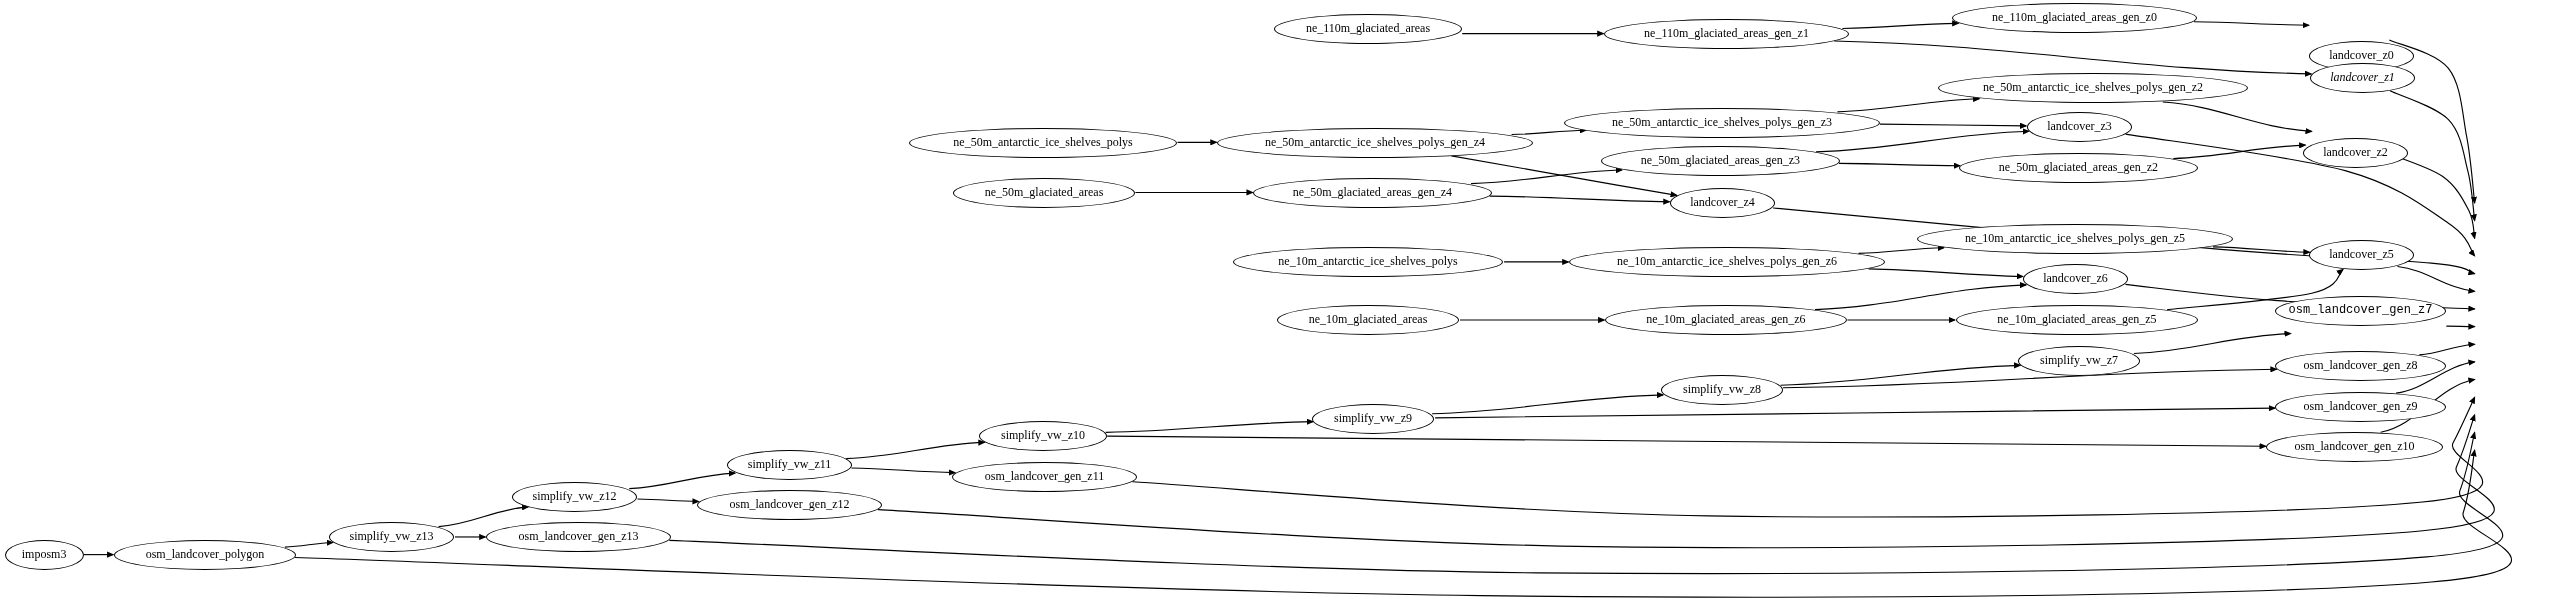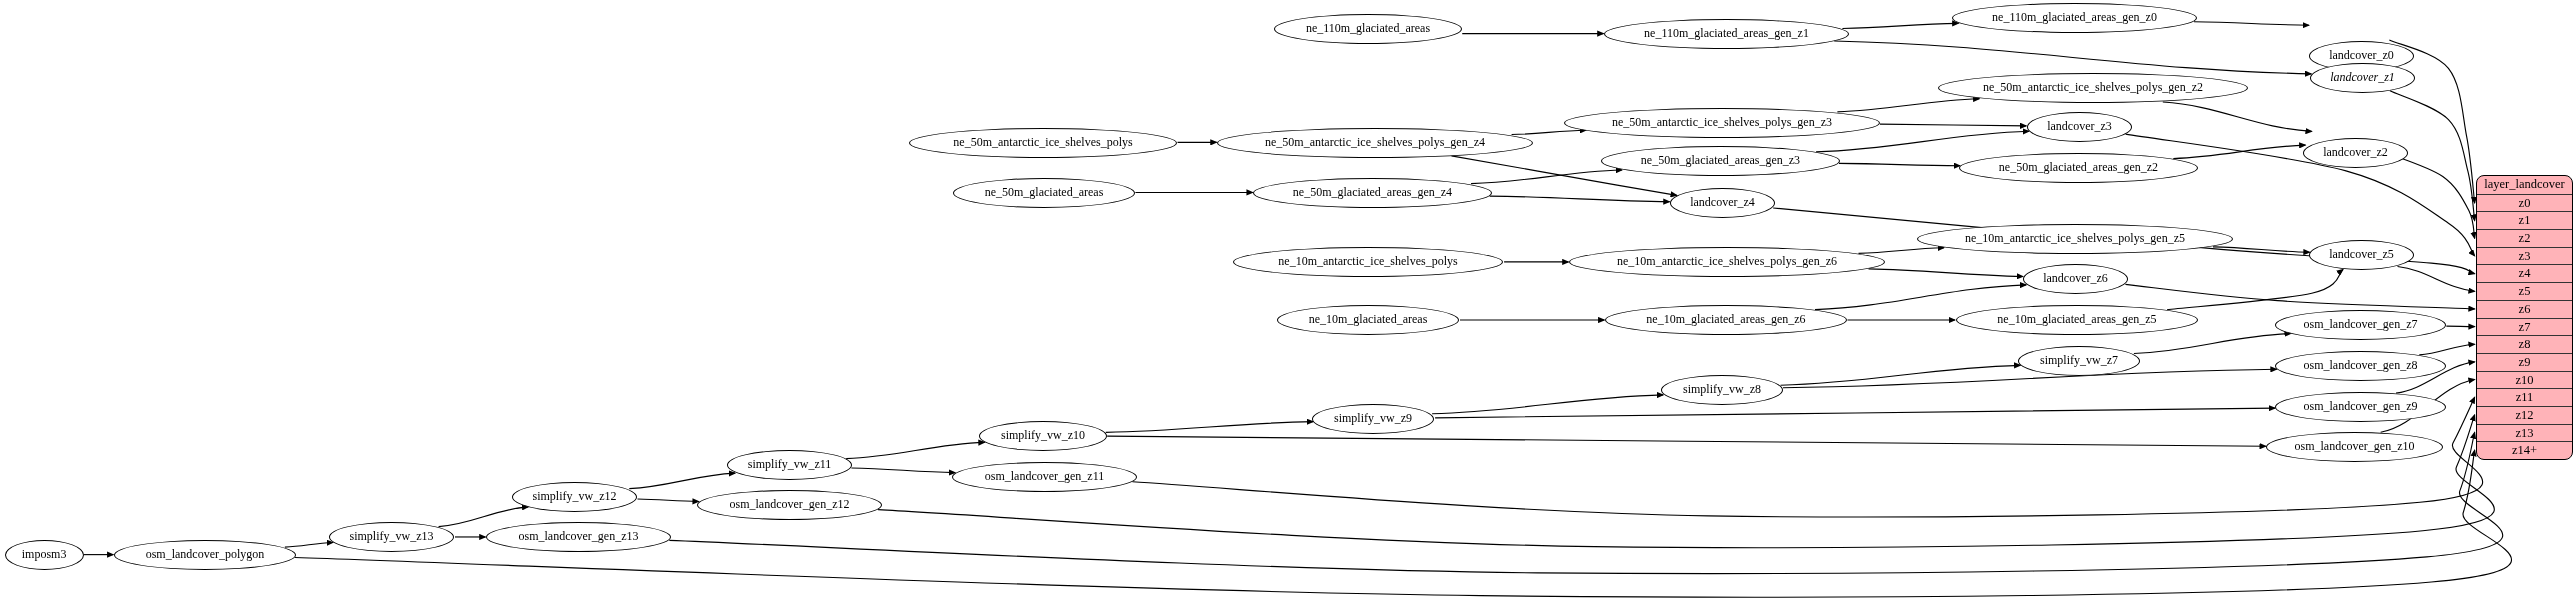"layer_landcover" div.ltable { html: <div> <div>layer_landcover</div> <div>z0</div> <div>z1</div> <div>z2</div> <div>z3</div> <div>z4</div> <div>z5</div> <div>z6</div> <div>z7</div> <div>z8</div> <div>z9</div> <div>z10</div> <div>z11</div> <div>z12</div> <div>z13</div> <div>z14+</div> </div> -> none }
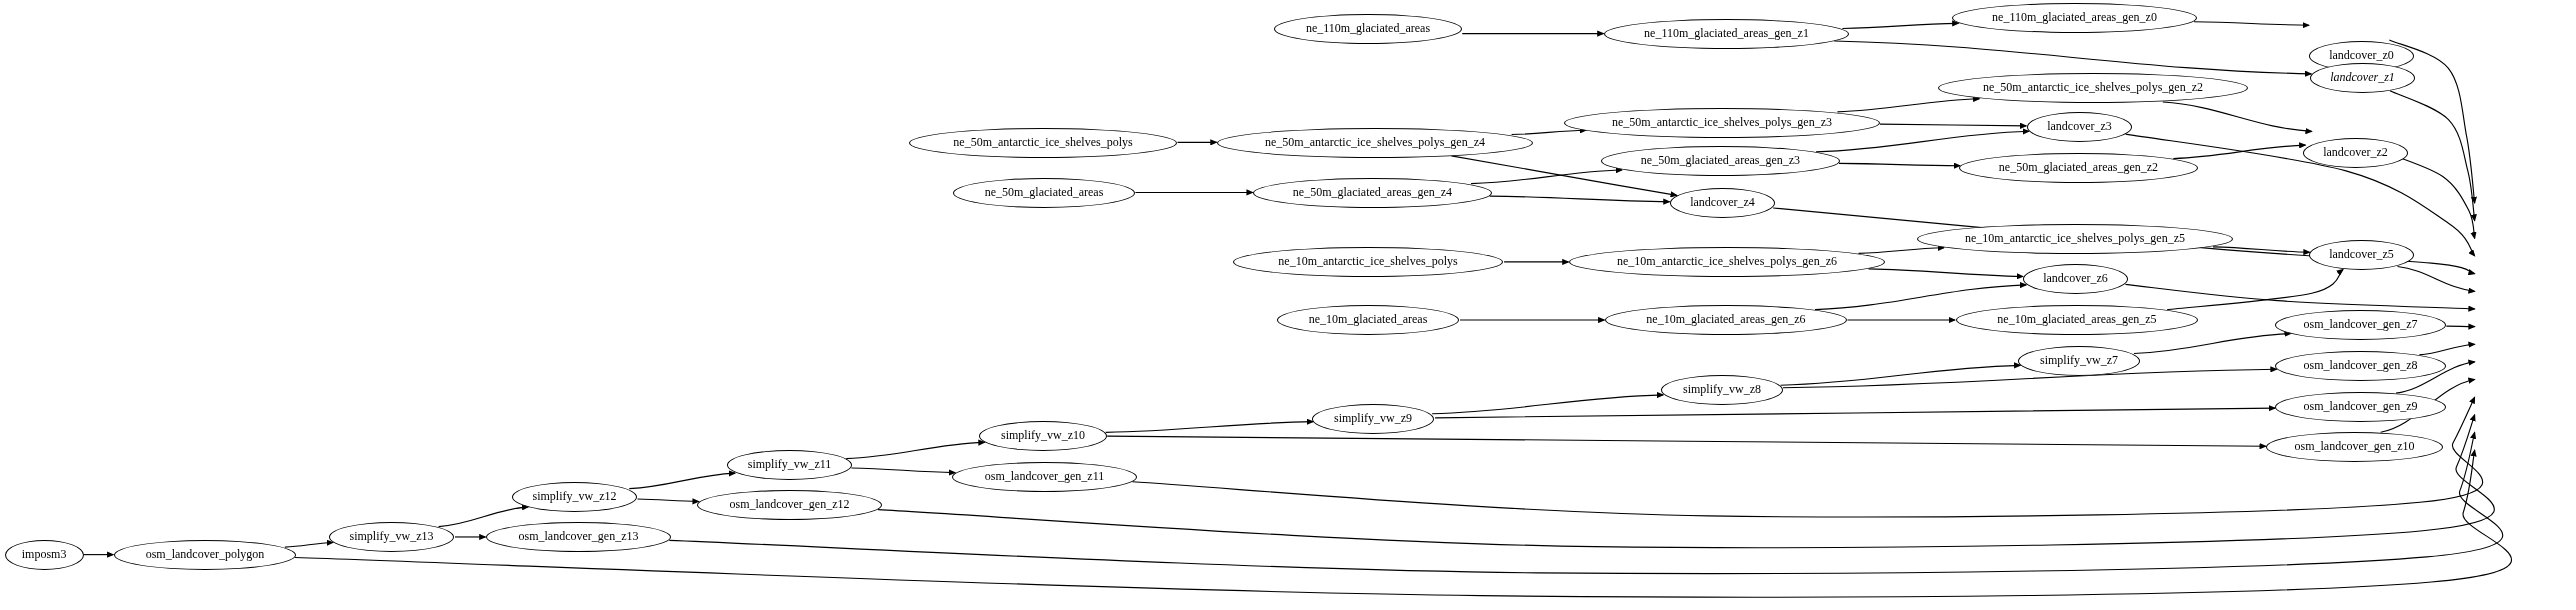"osm_landcover_gen_z7" div.node { font-family: none -> Liberation Mono, monospace; top: 310px -> 296px }
